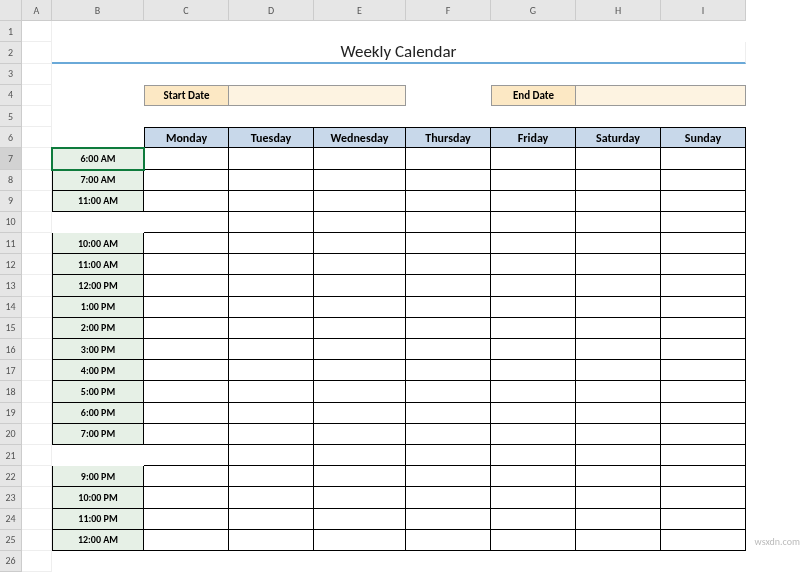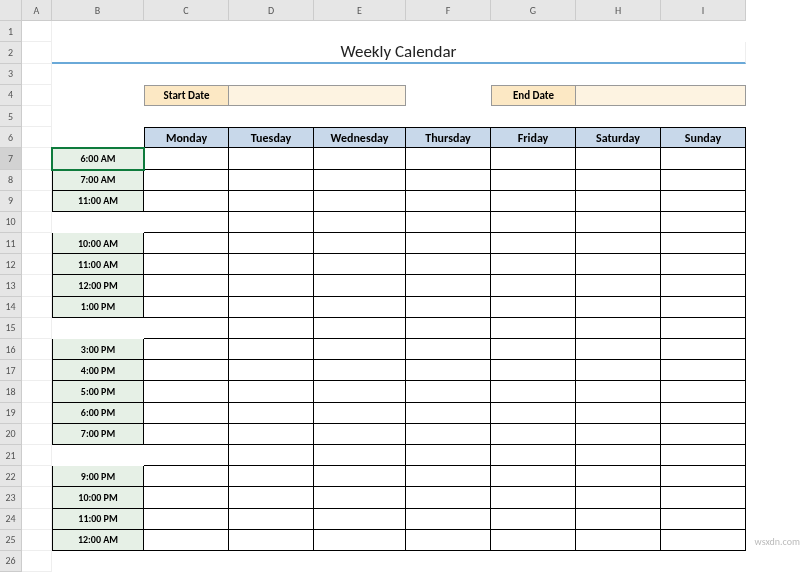"2:00 PM" div.tc { html: none -> <div>2:00 PM</div> }
